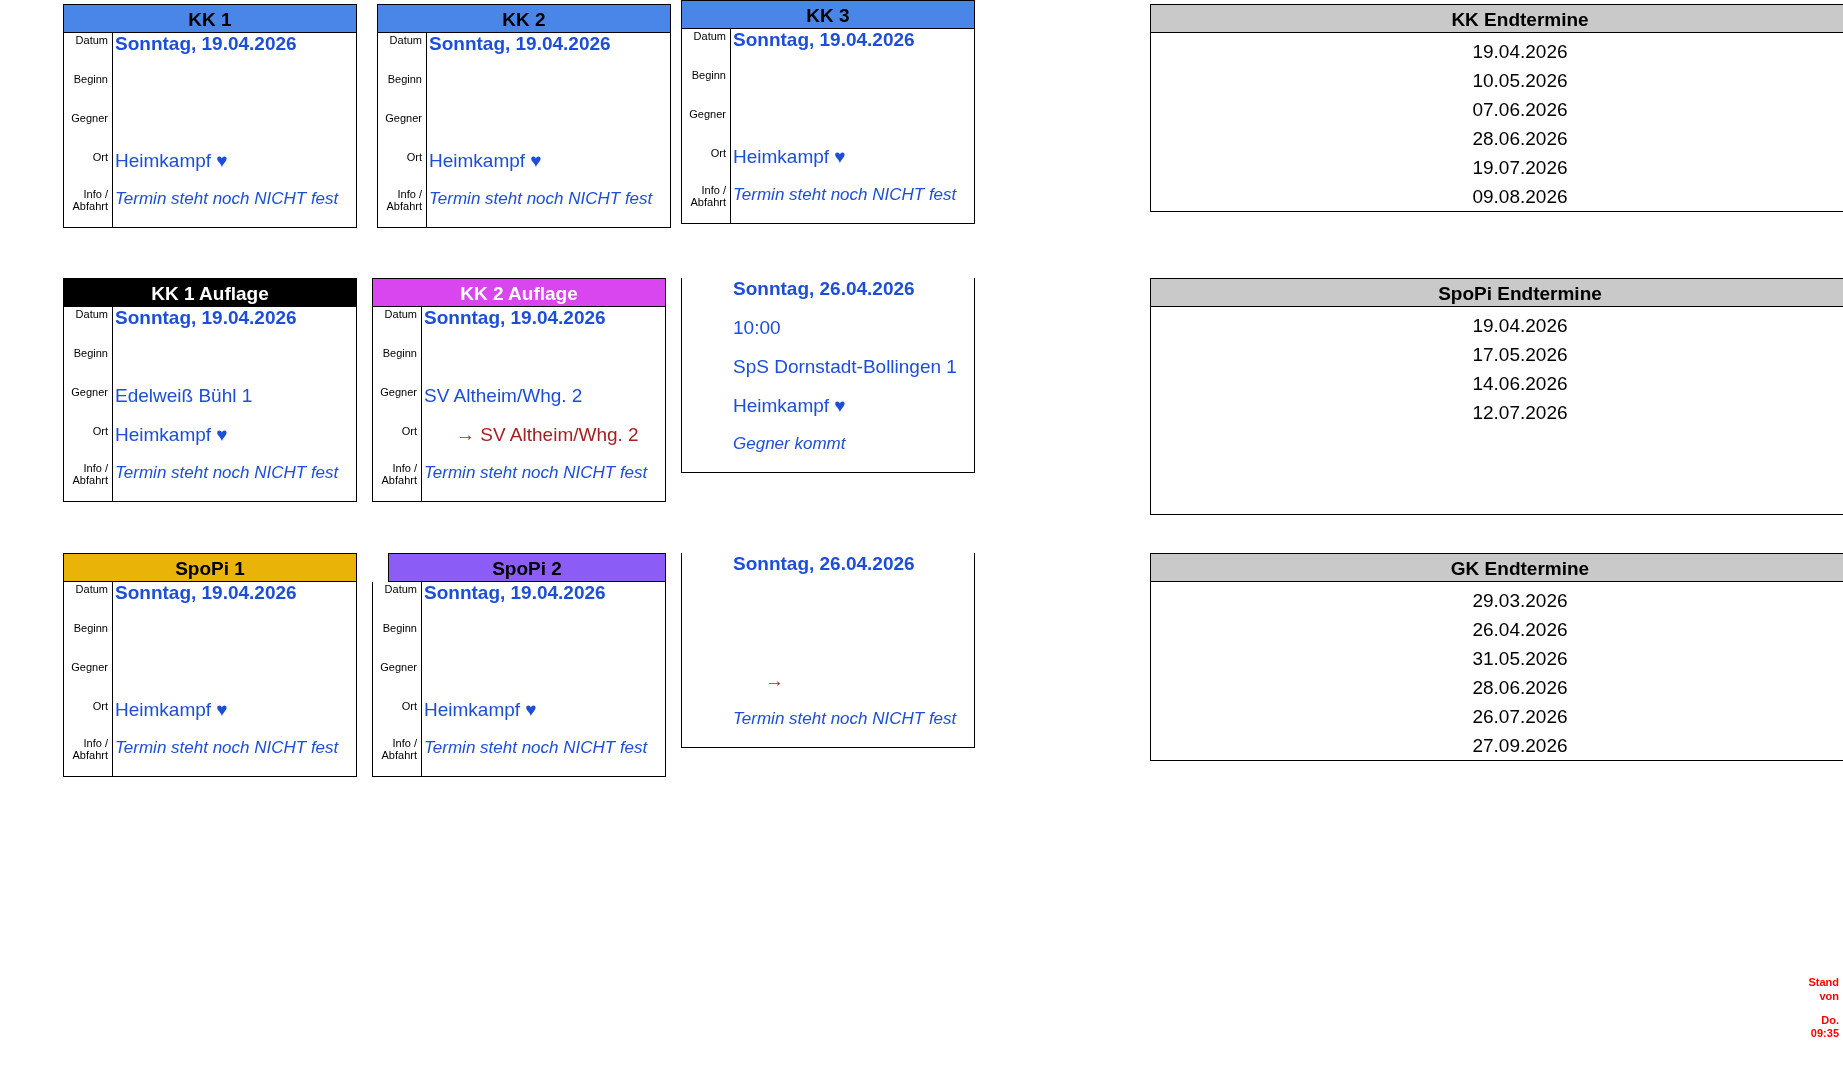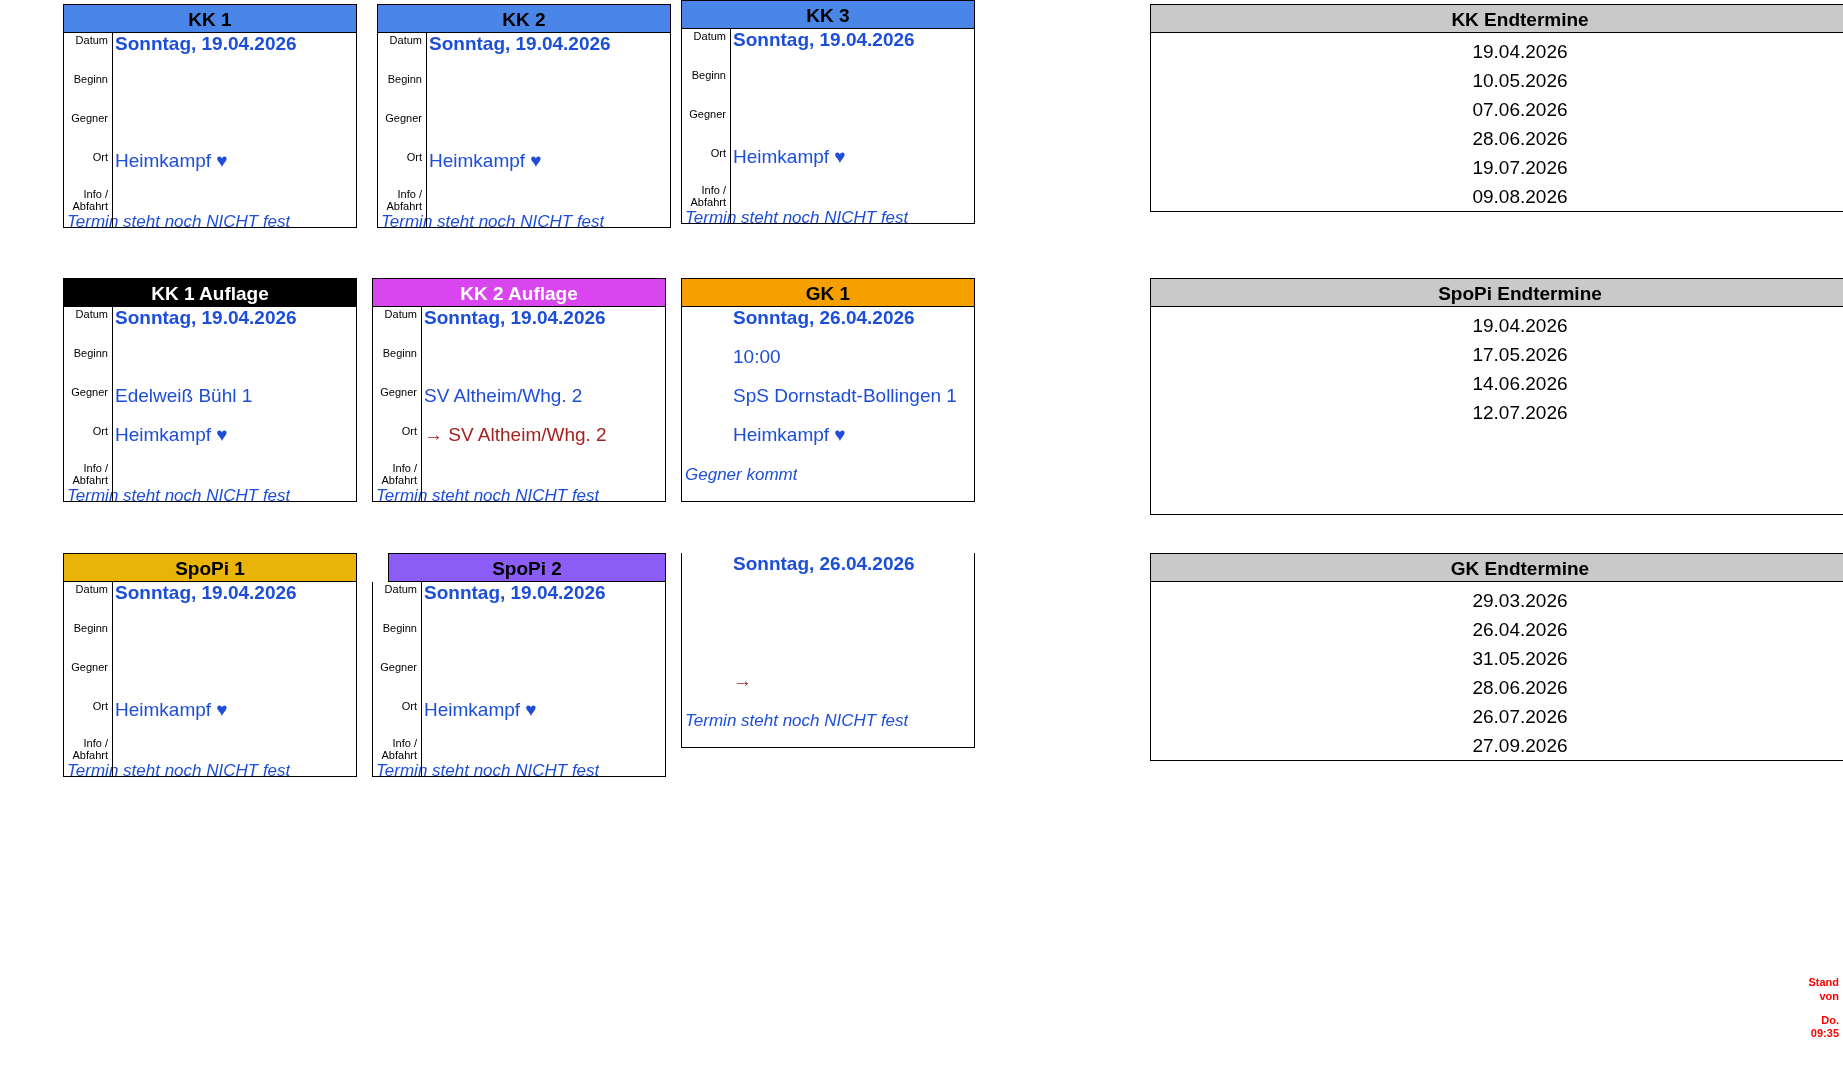"Info /" .row.tall { flex-direction: column -> none }
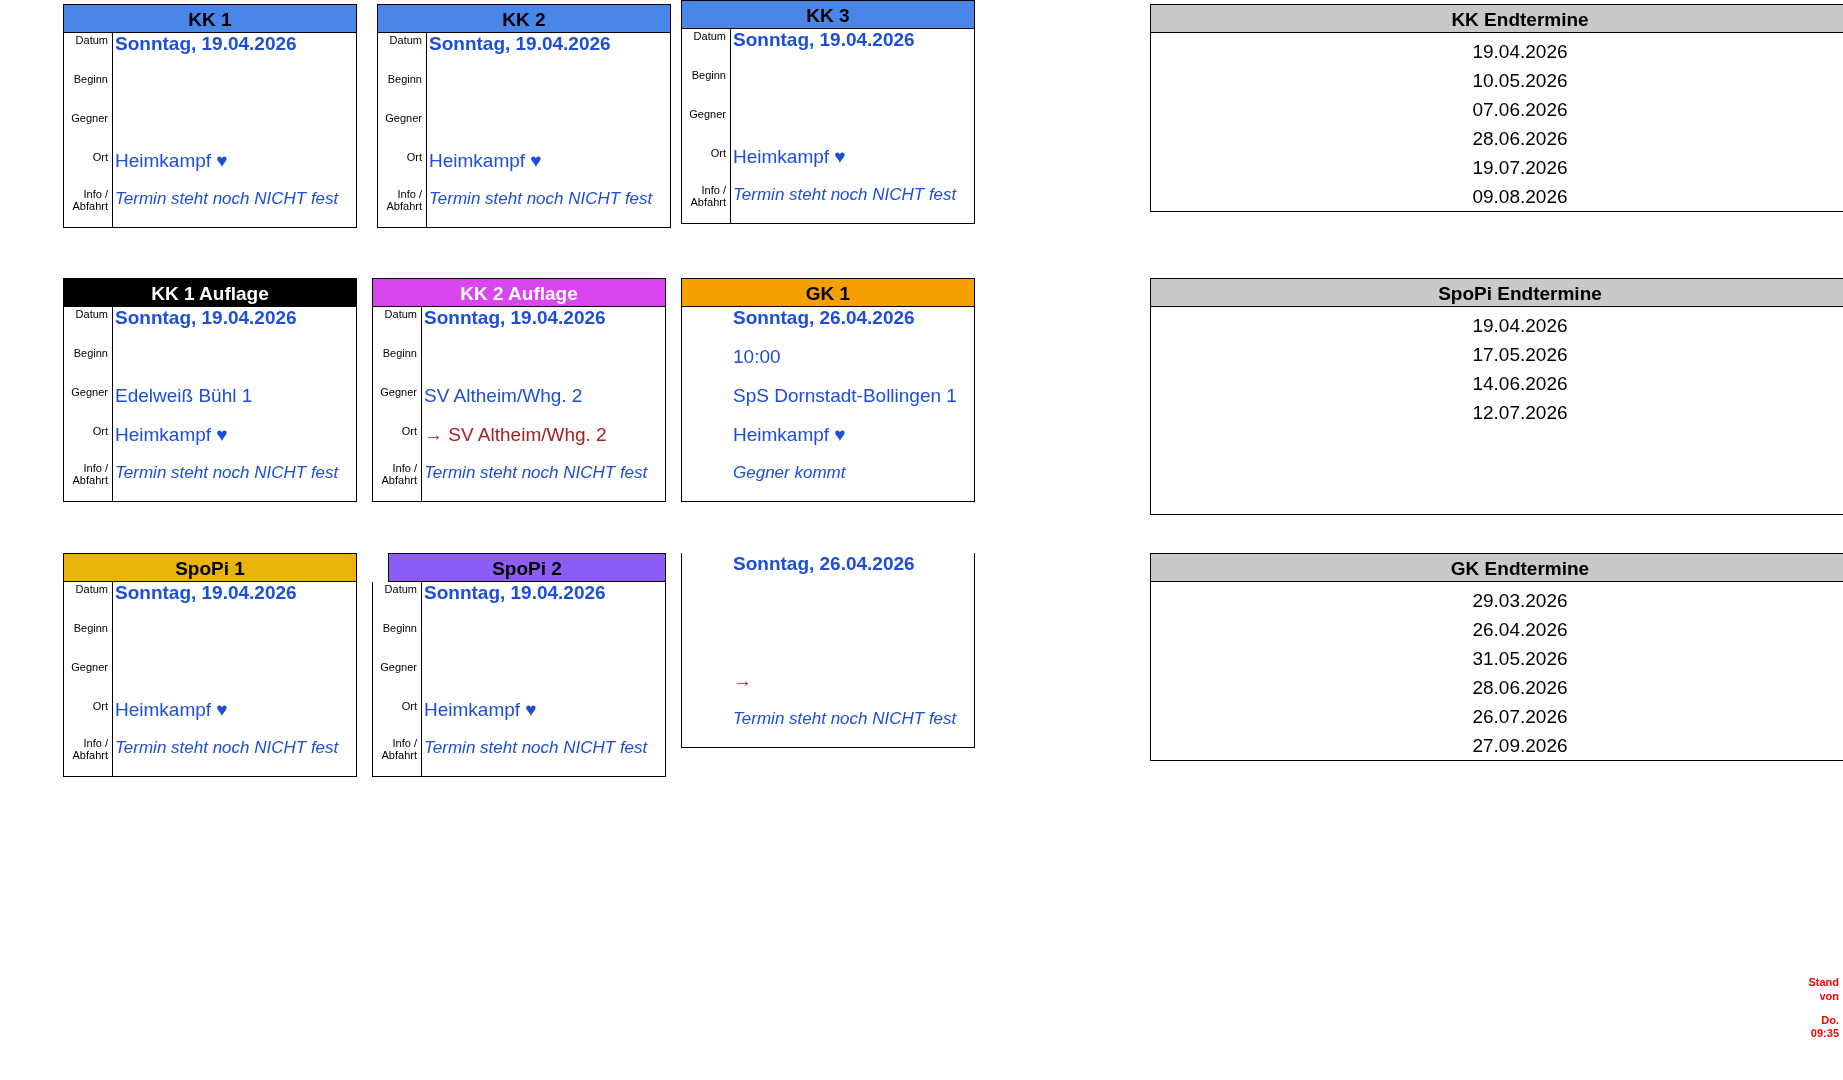"GK 1" div.card-header { html: <div>GK 1</div> -> none }
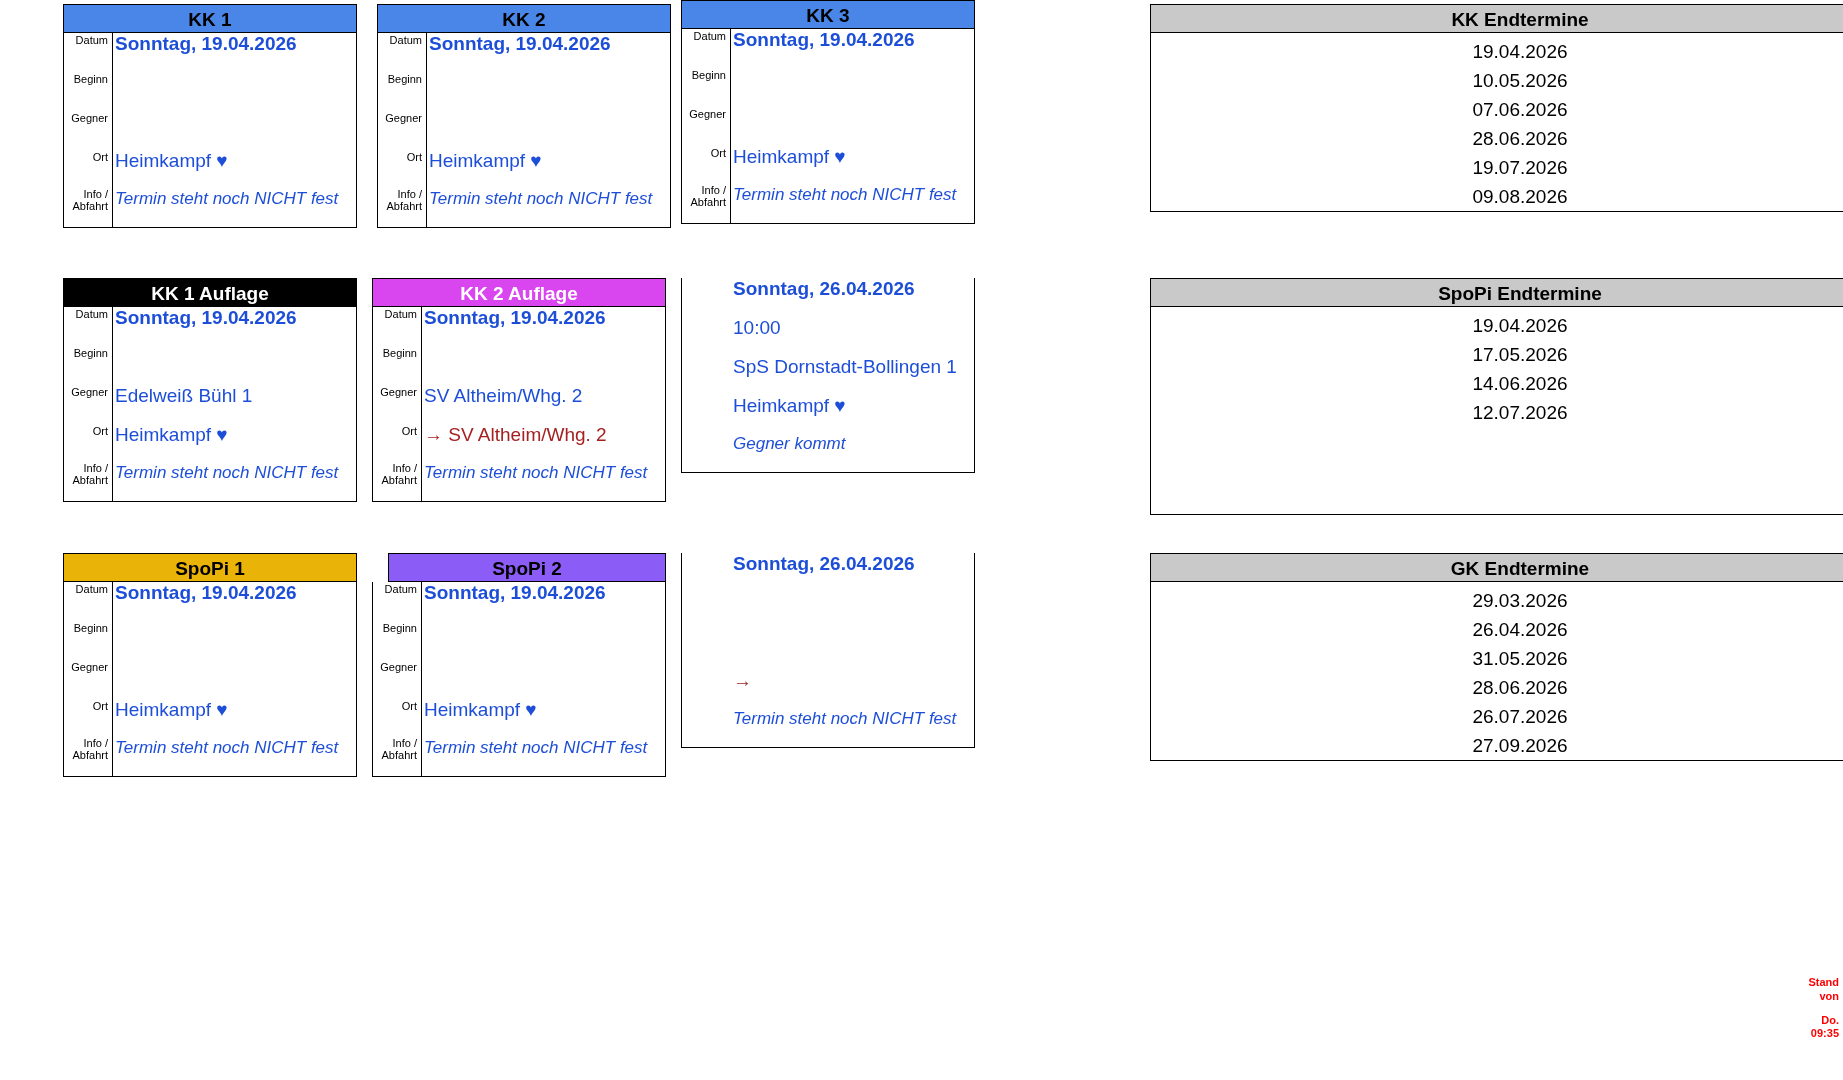"→ SV Altheim/Whg. 2" .row .val.red { margin-left: none -> 32px }
